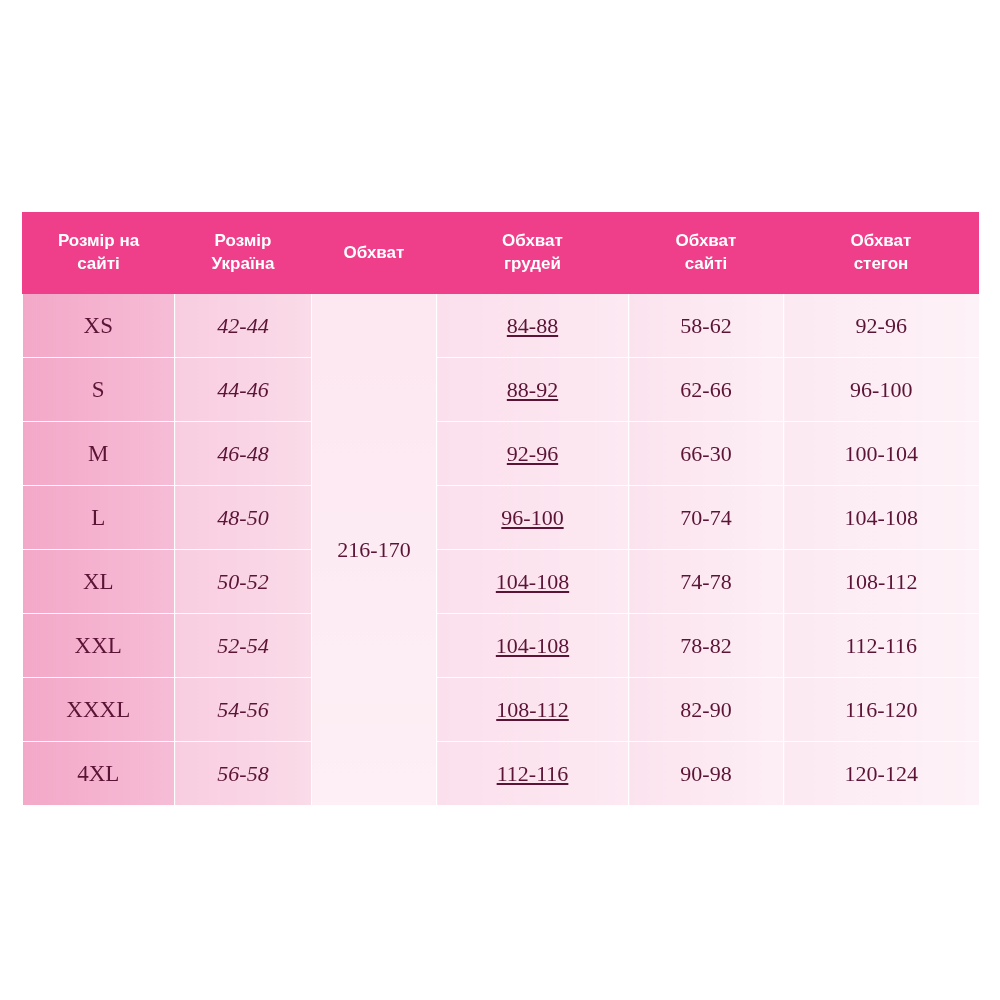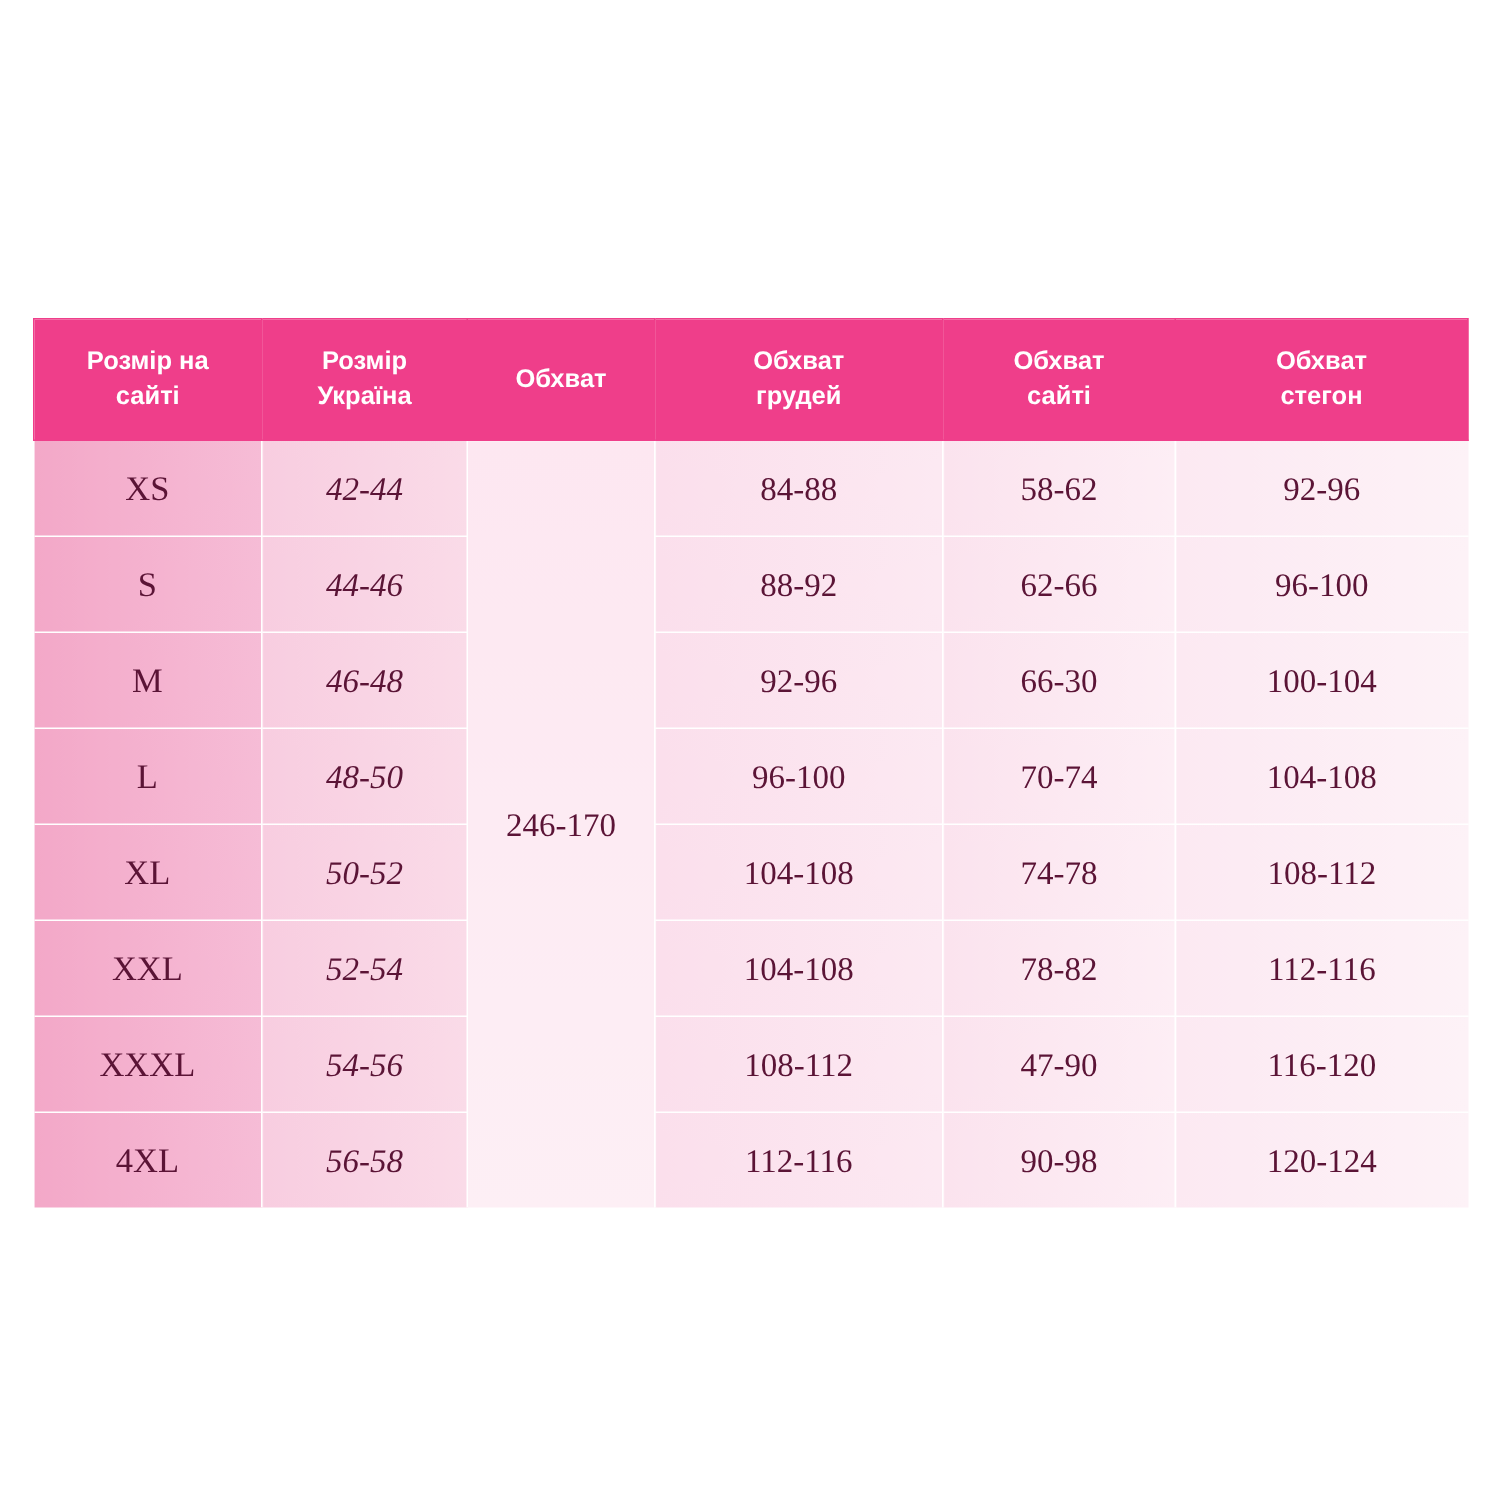"84-88" tbody td.col3 { text-decoration: none -> underline }
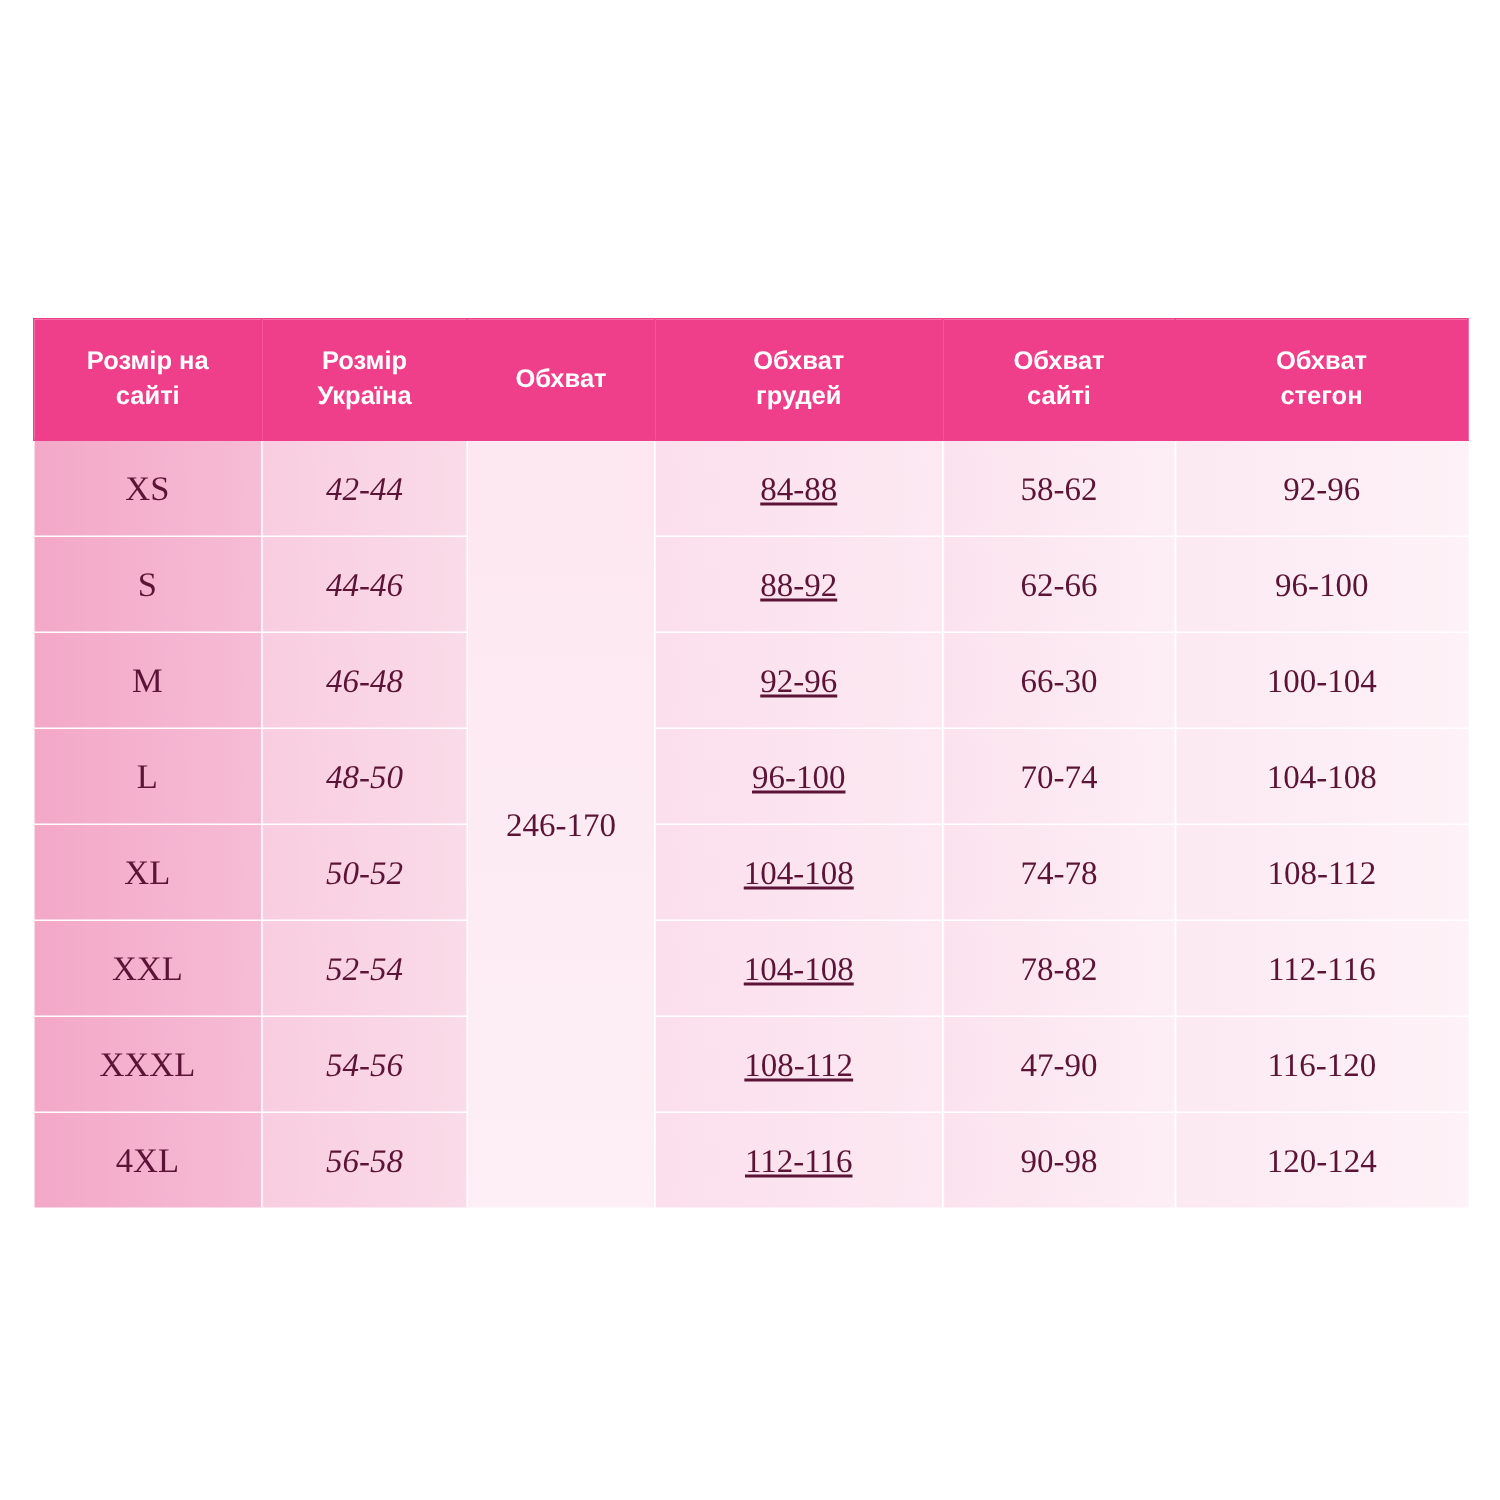"246-170" td.col2 { text: 246-170 -> 216-170 }
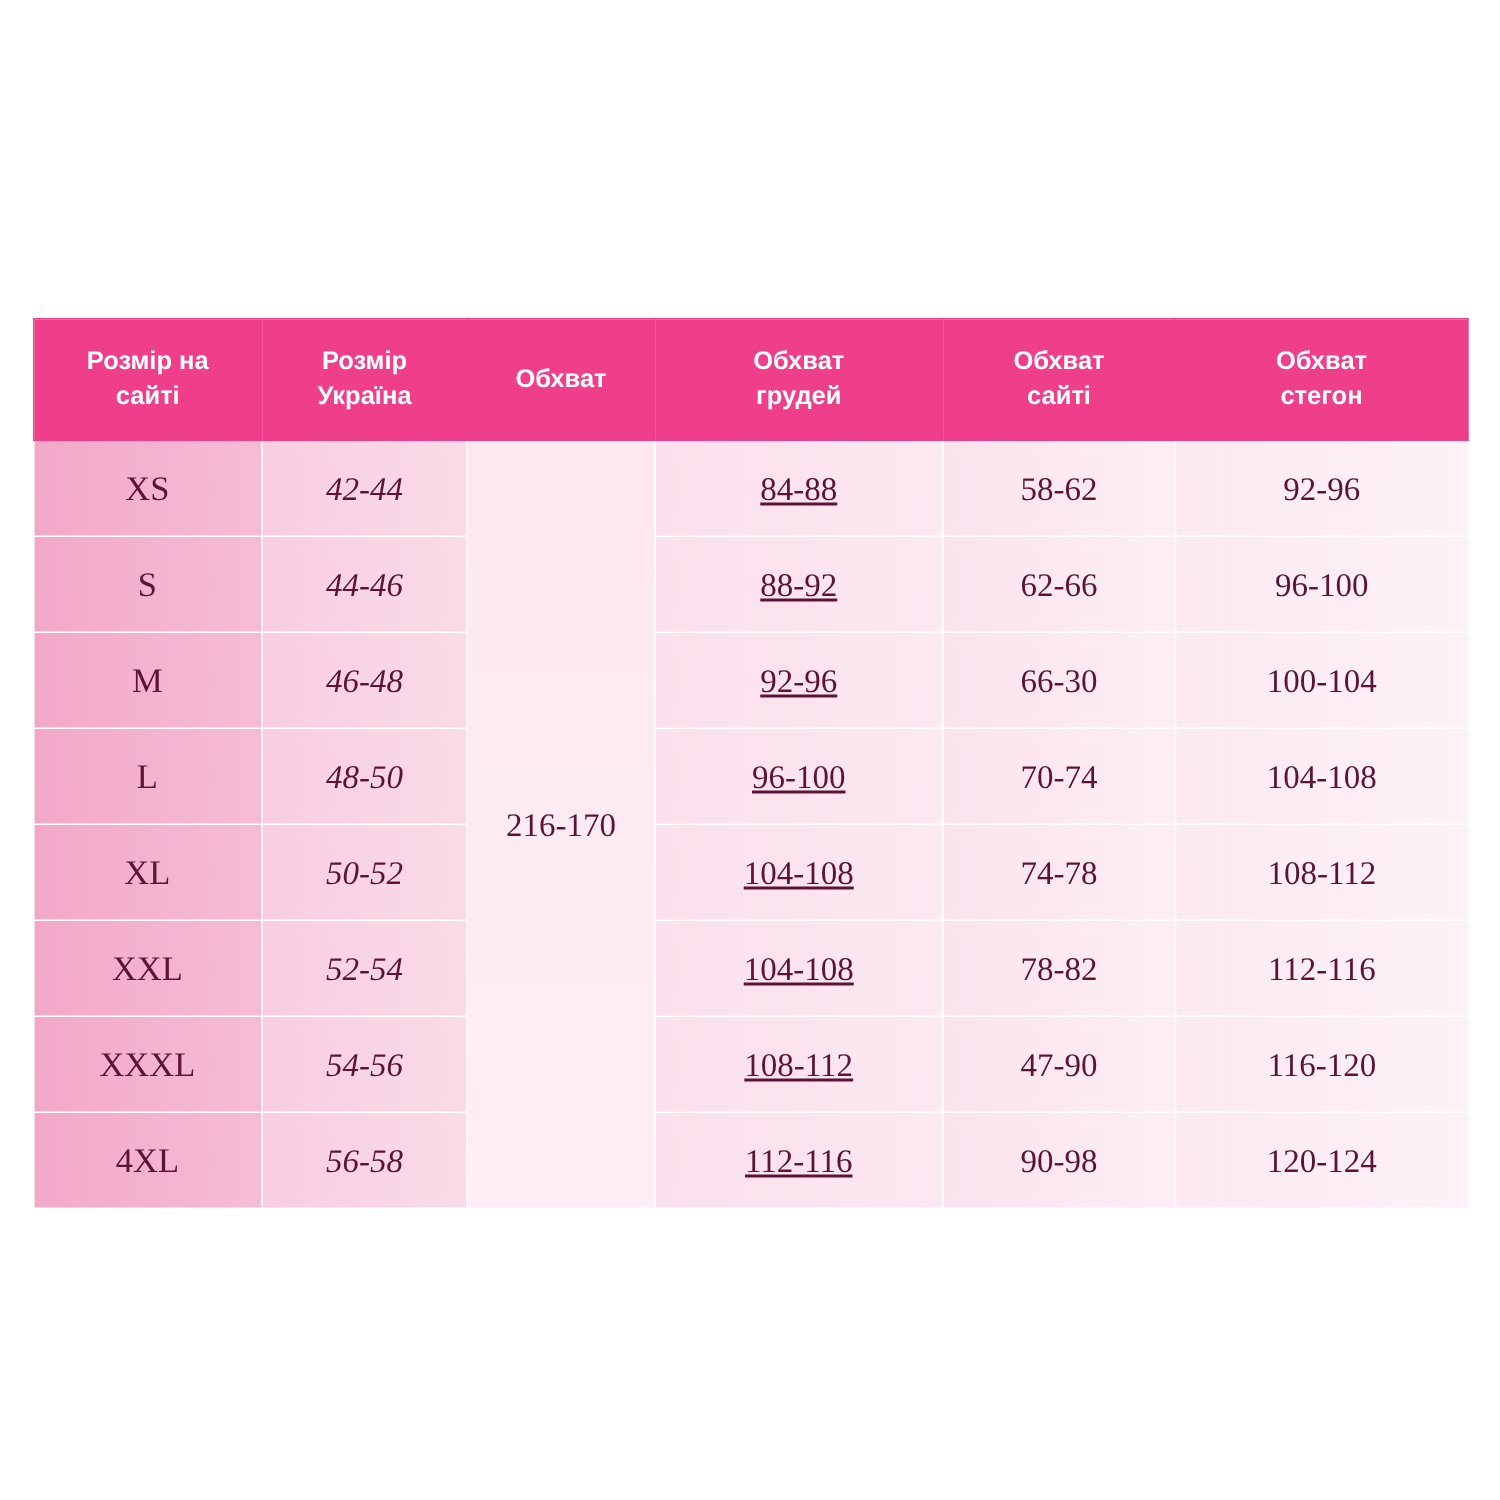"47-90" td.col4 { text: 47-90 -> 82-90 }
